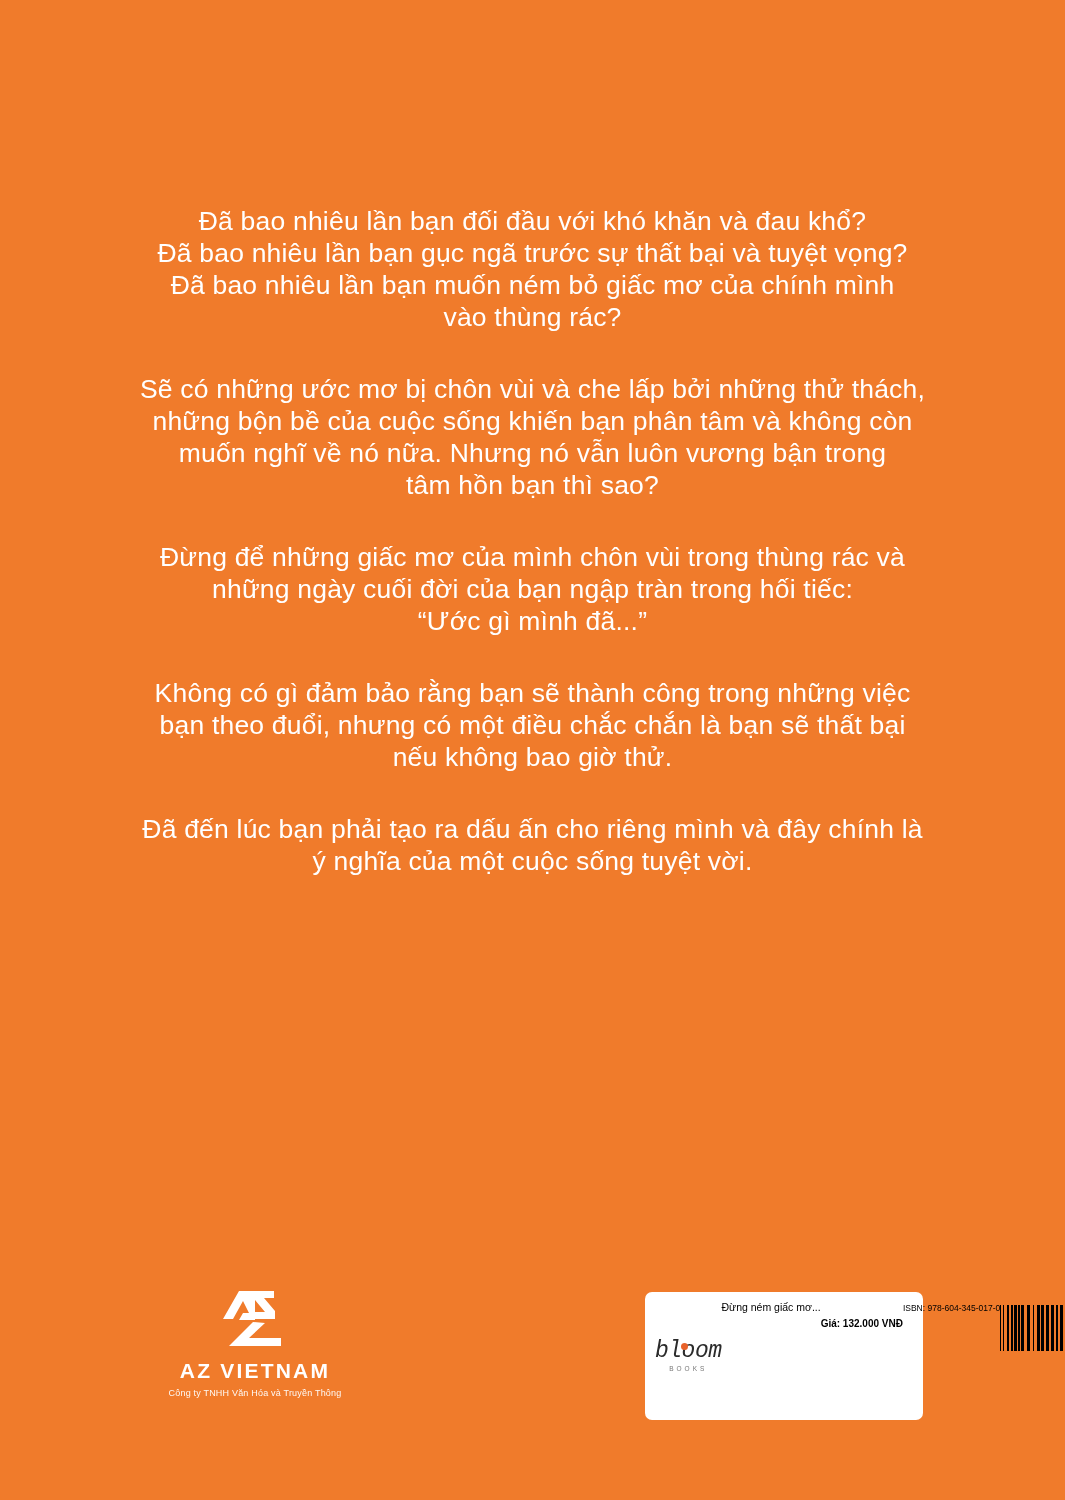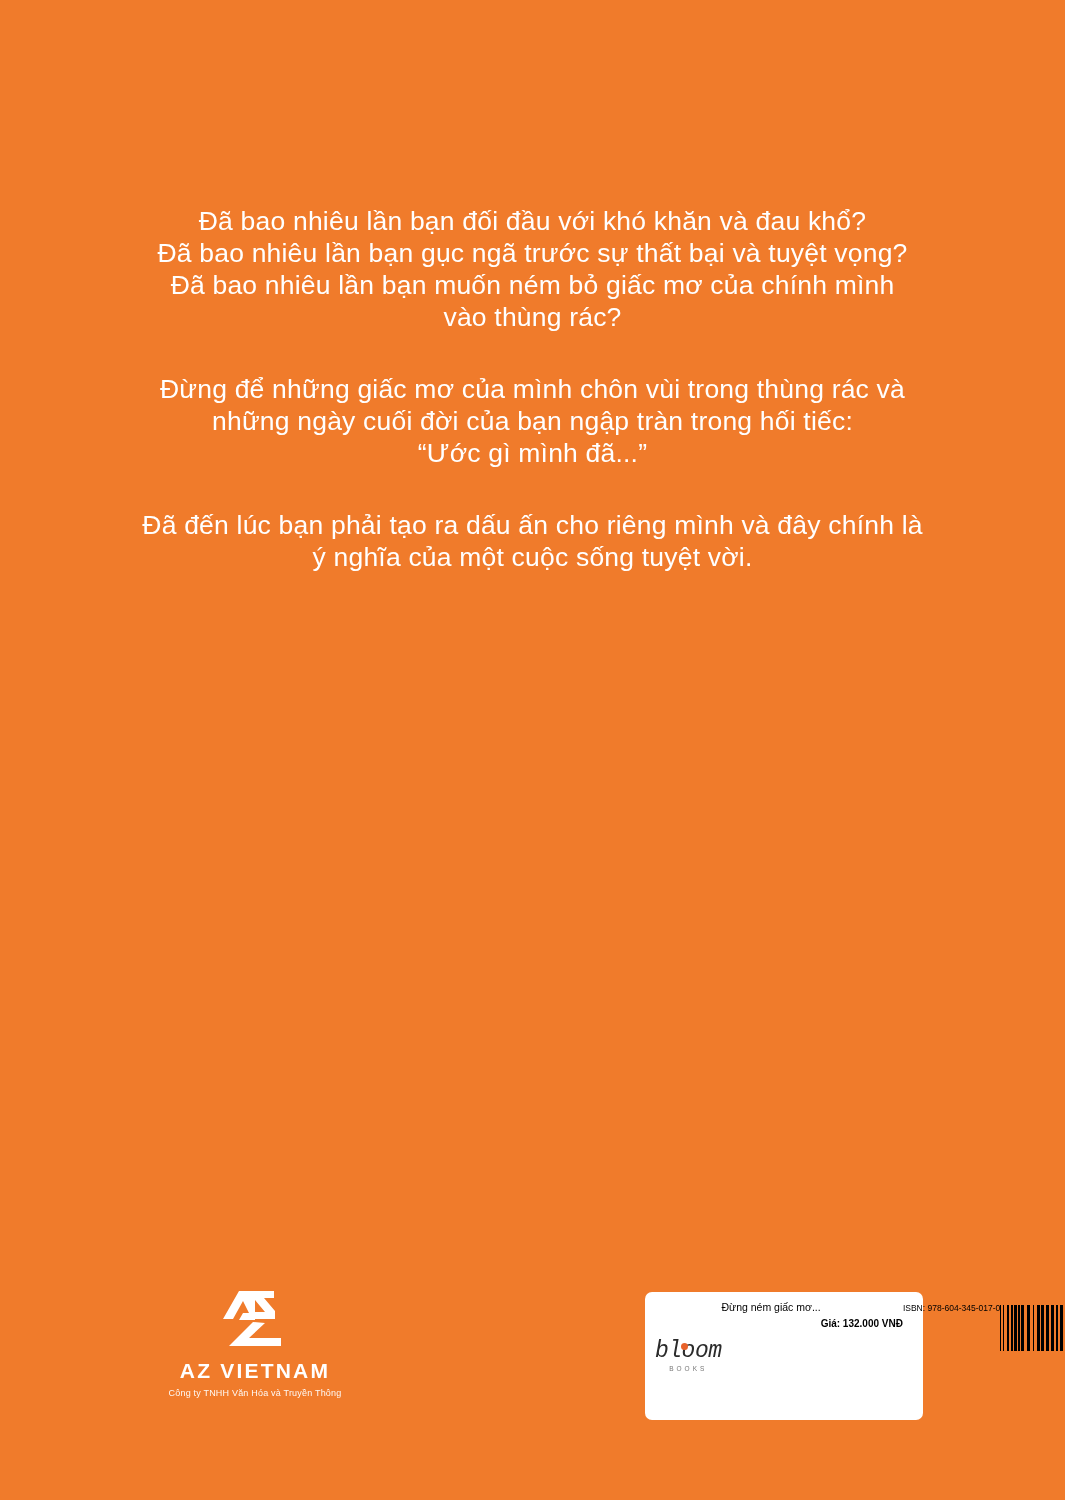"Sẽ có những ước mơ" p.para { html: none -> <p>Sẽ có những ước mơ bị chôn vùi và che lấp bởi những thử thách, những bộn bề của cuộc sống khiến bạn phân tâm và không còn muốn nghĩ về nó nữa. Nhưng nó vẫn luôn vương bận trong tâm hồn bạn thì sao?</p> }
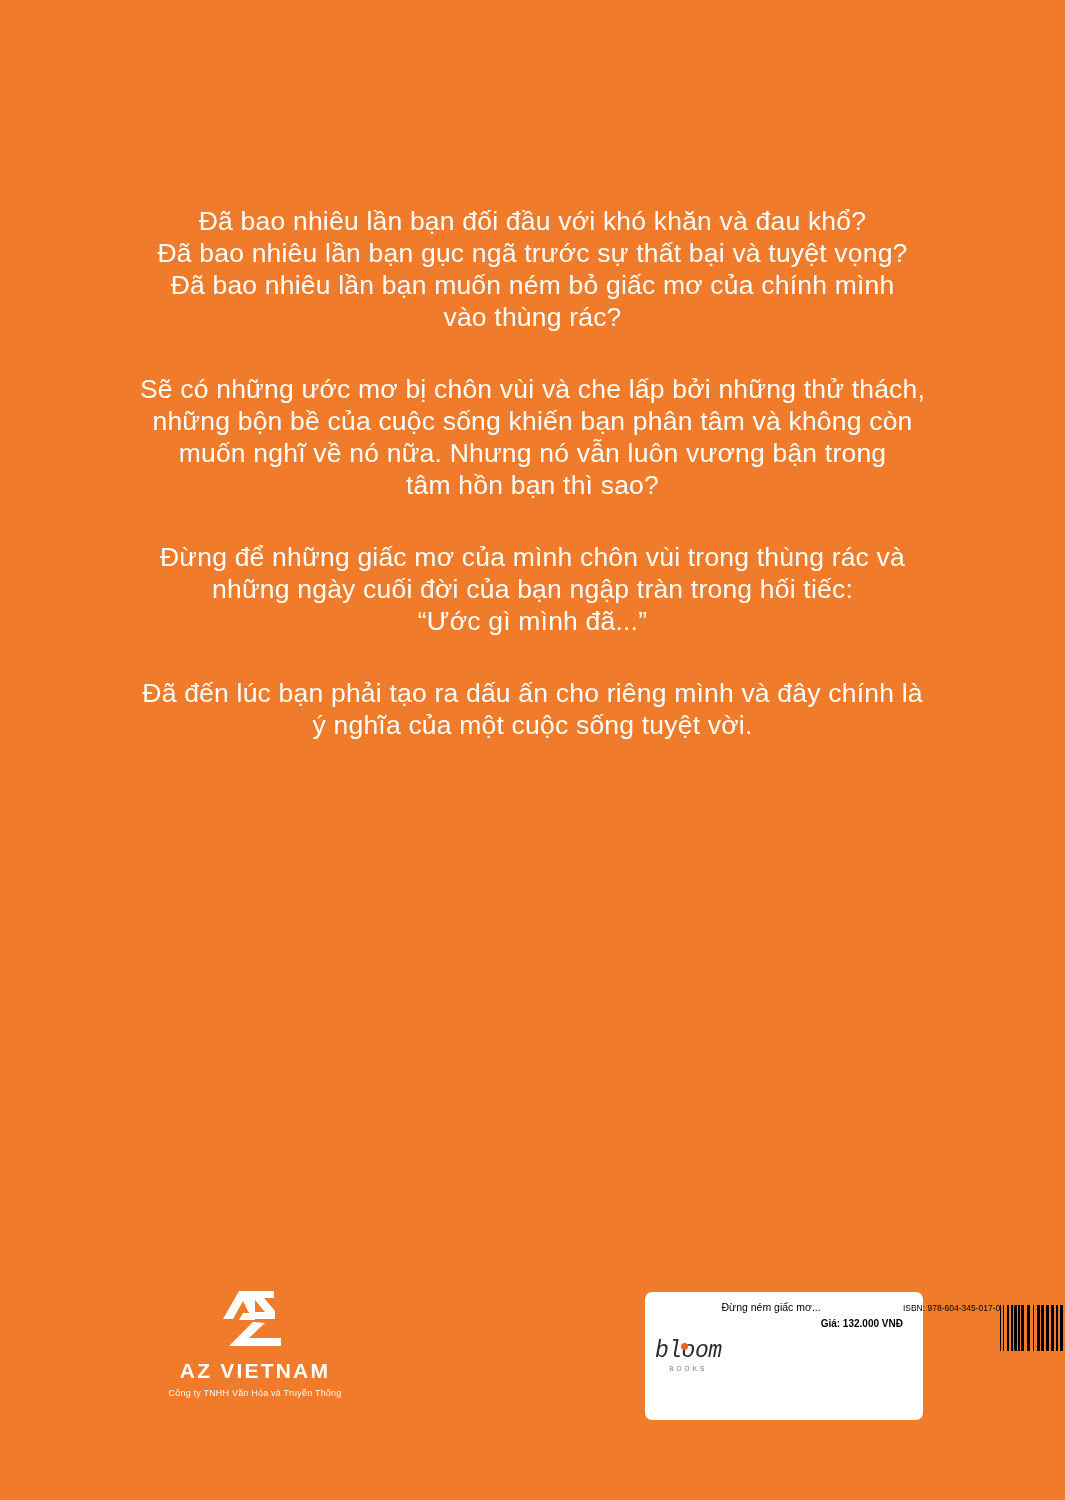"Không có gì đảm bảo" p.para { html: none -> <p>Không có gì đảm bảo rằng bạn sẽ thành công trong những việc bạn theo đuổi, nhưng có một điều chắc chắn là bạn sẽ thất bại nếu không bao giờ thử.</p> }
